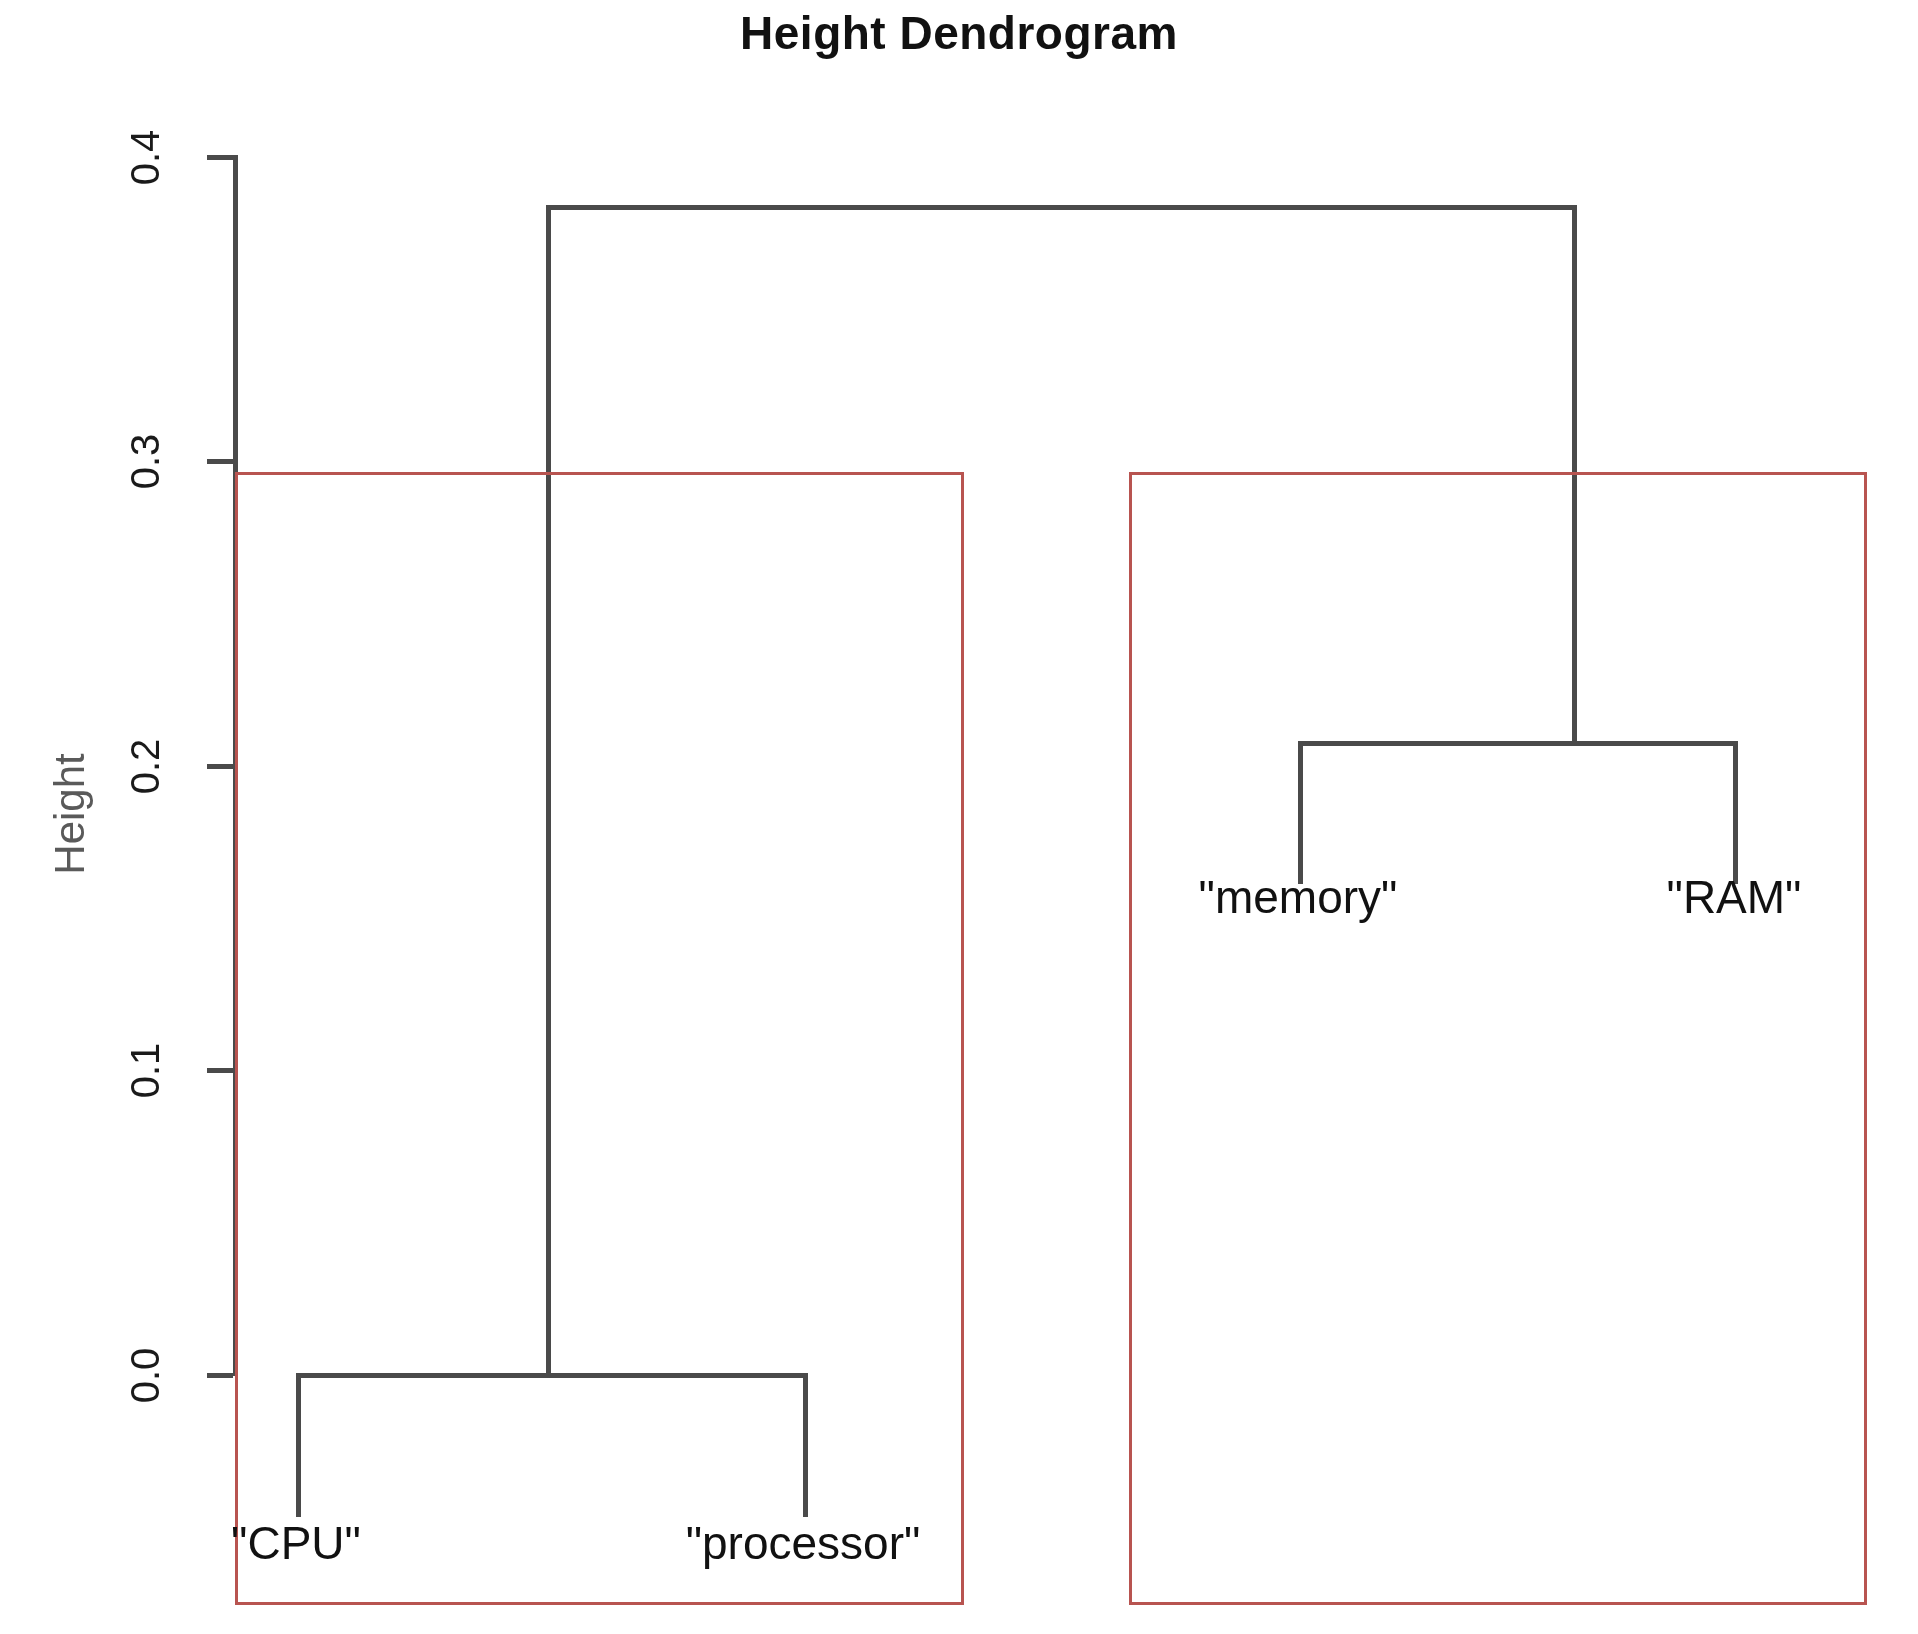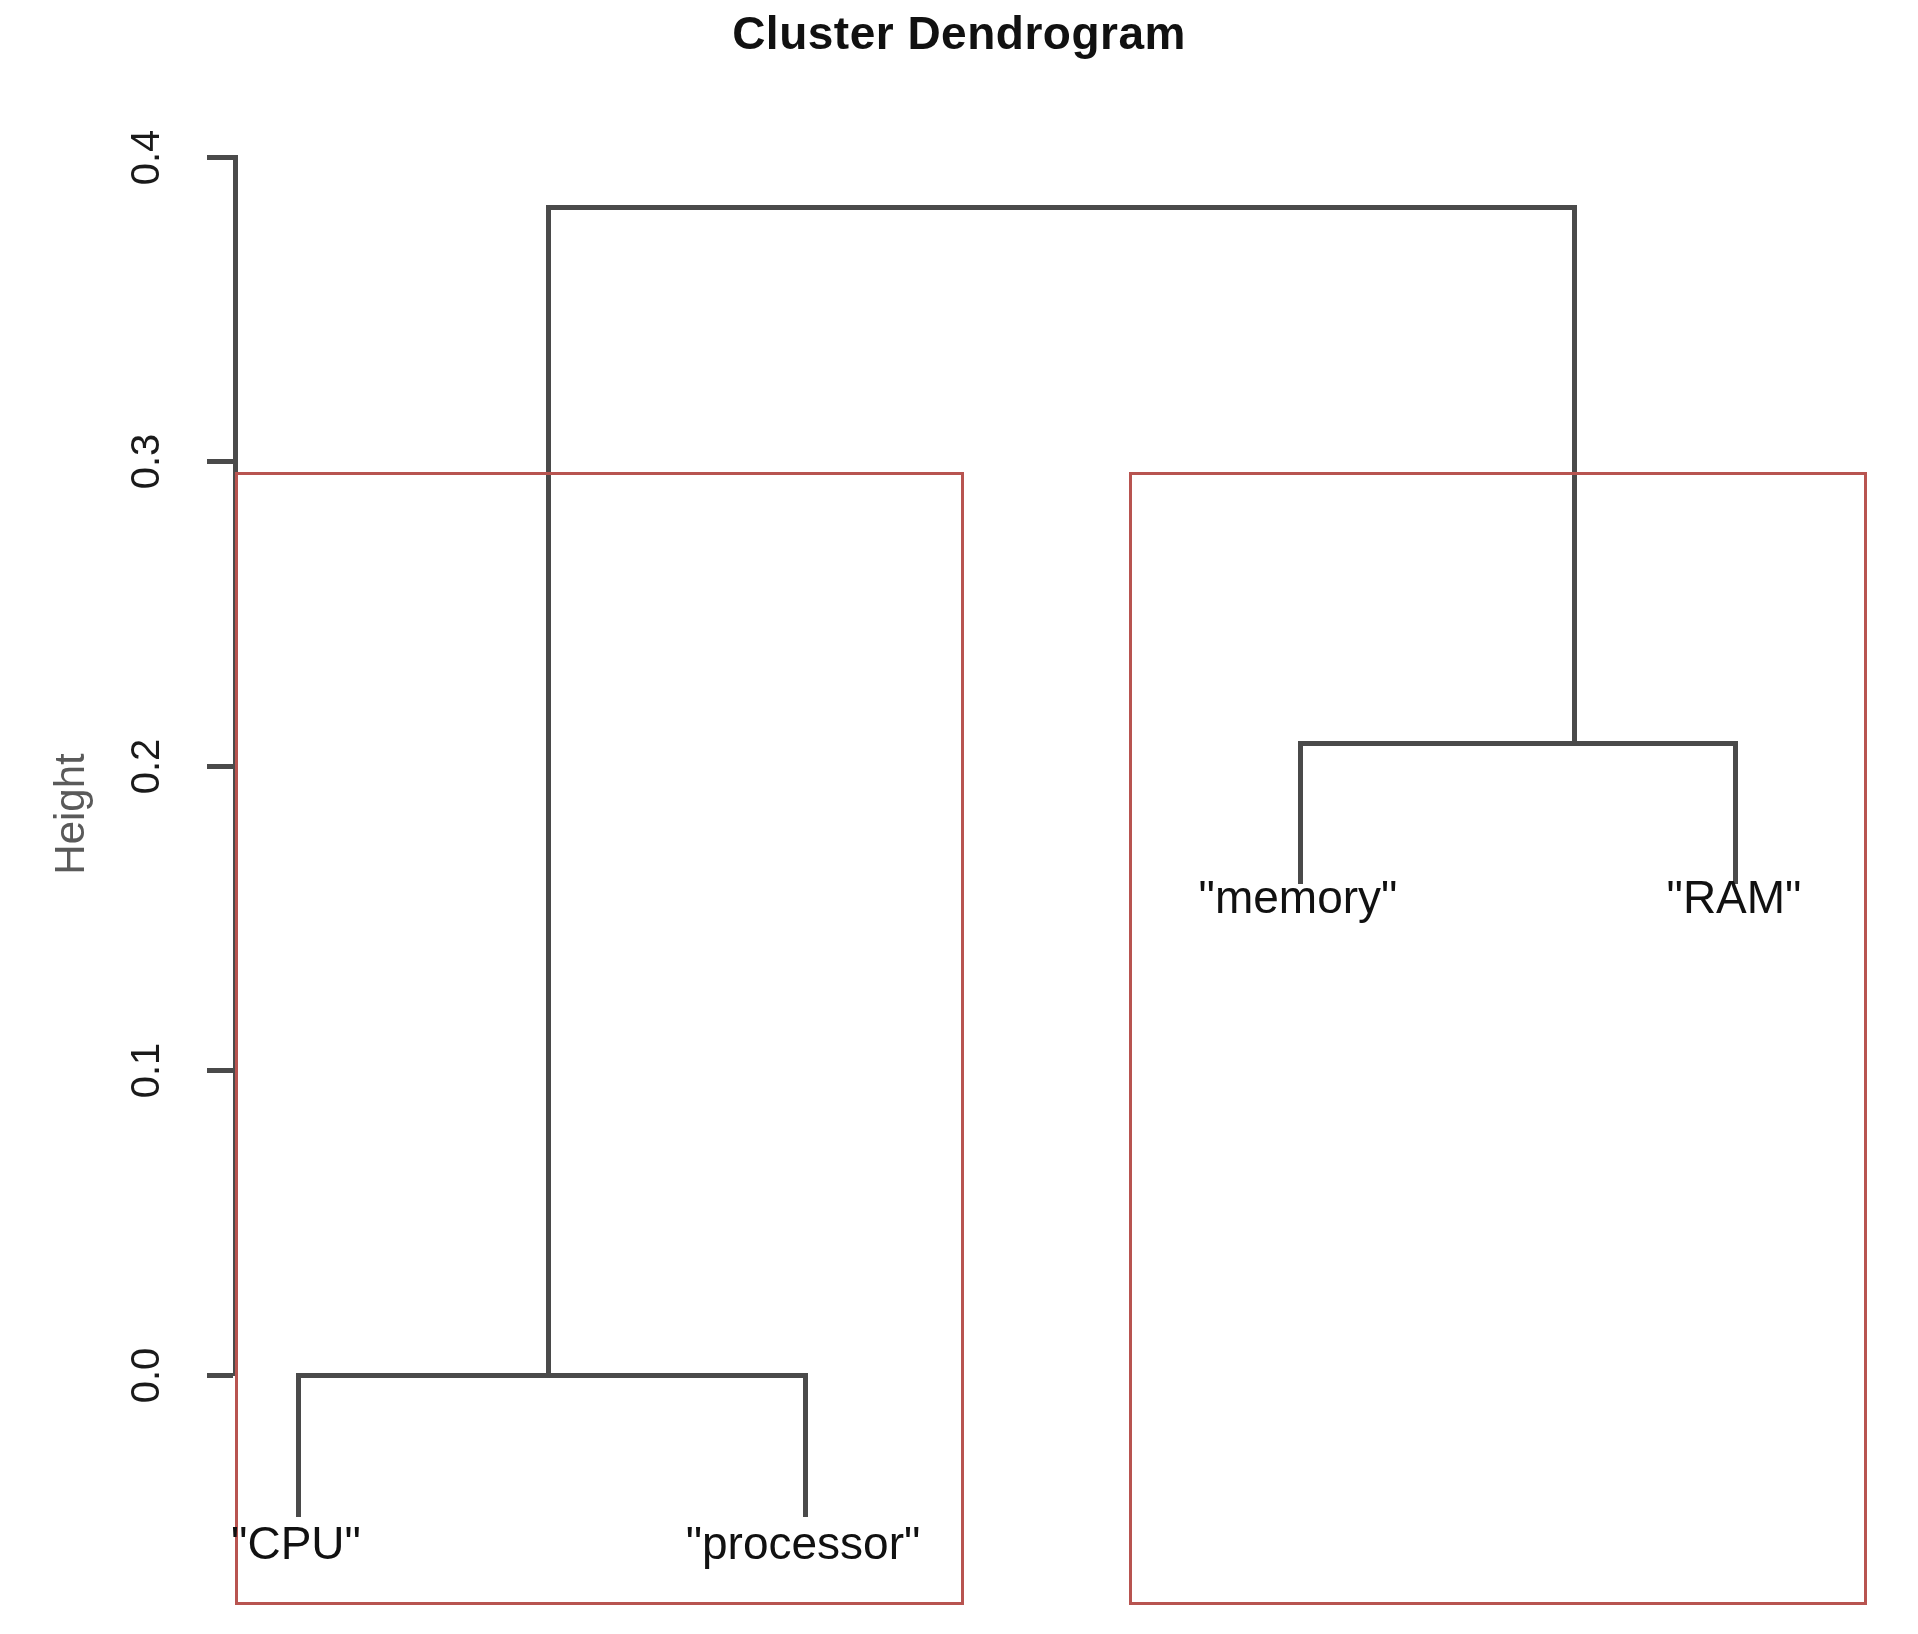"Cluster Dendrogram" div { text: Cluster -> Height }
